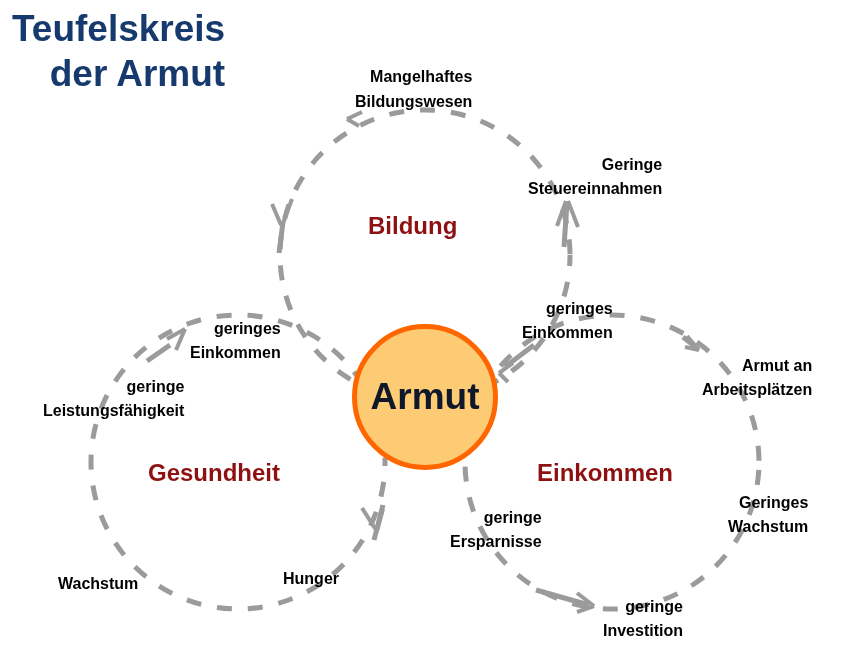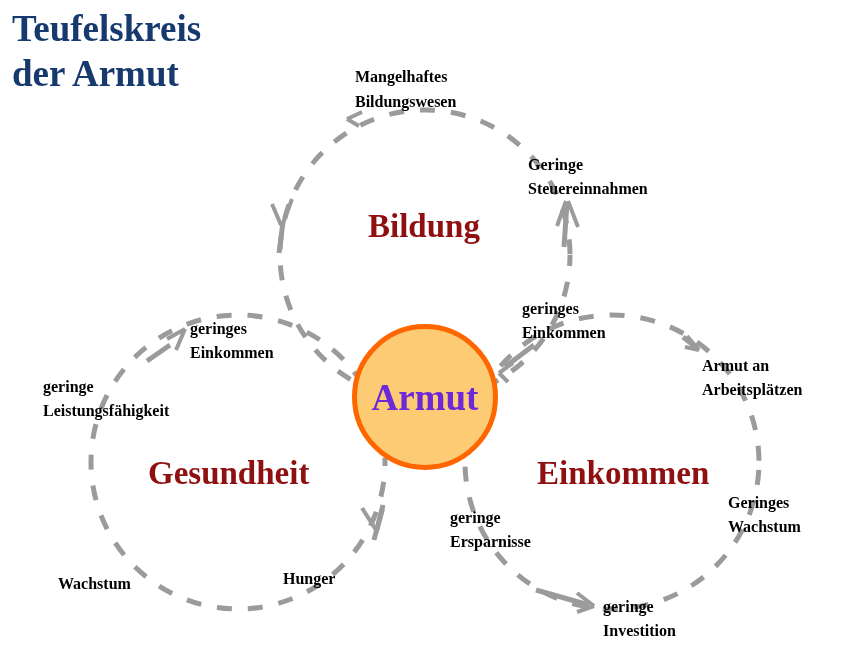"Teufelskreis" #stage { font-family: Liberation Serif, serif -> Liberation Sans, sans-serif; text-align: none -> right }
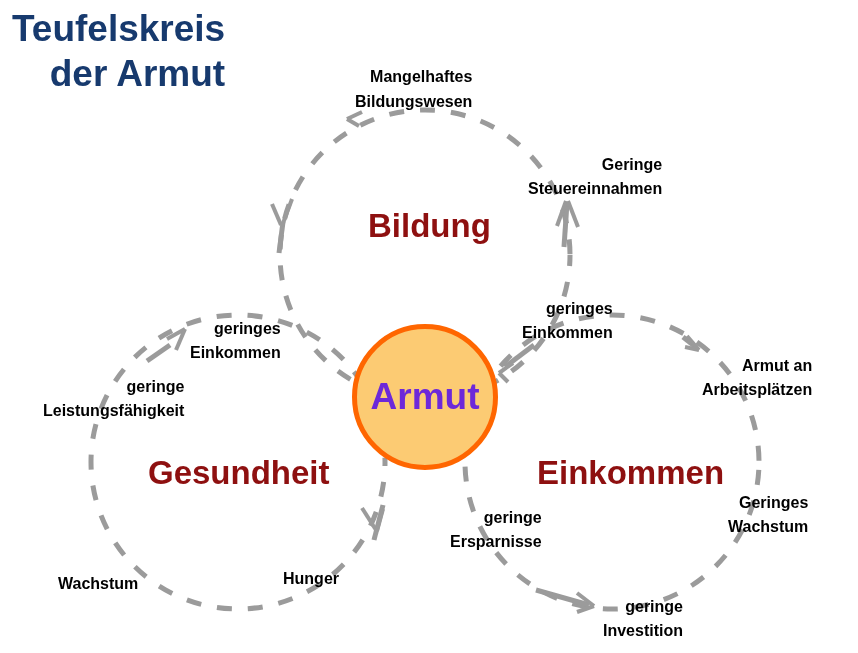"Bildung" .circle-title { font-size: 33px -> 24px }
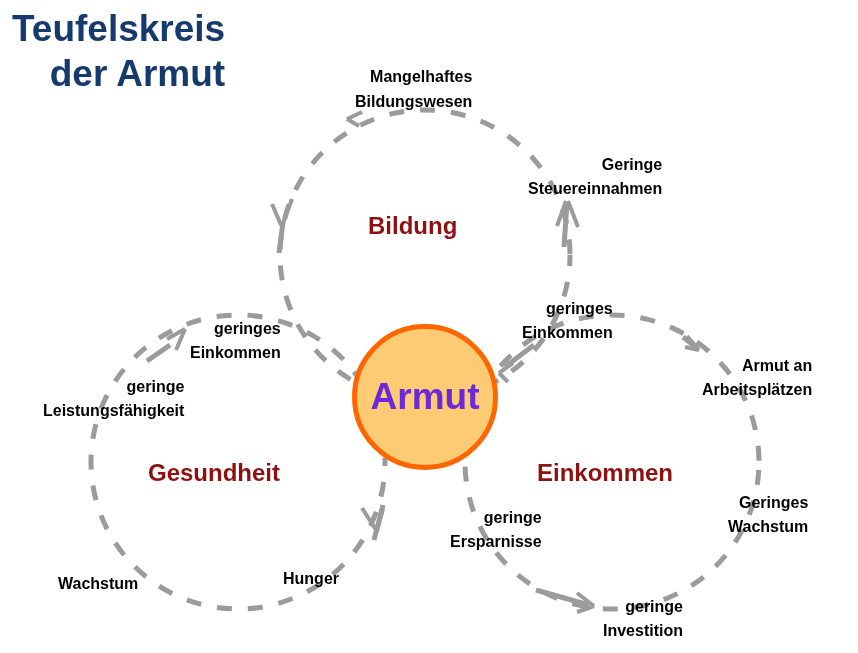"Armut" #armut-label { color: #6d28d9 -> #0f172a }
